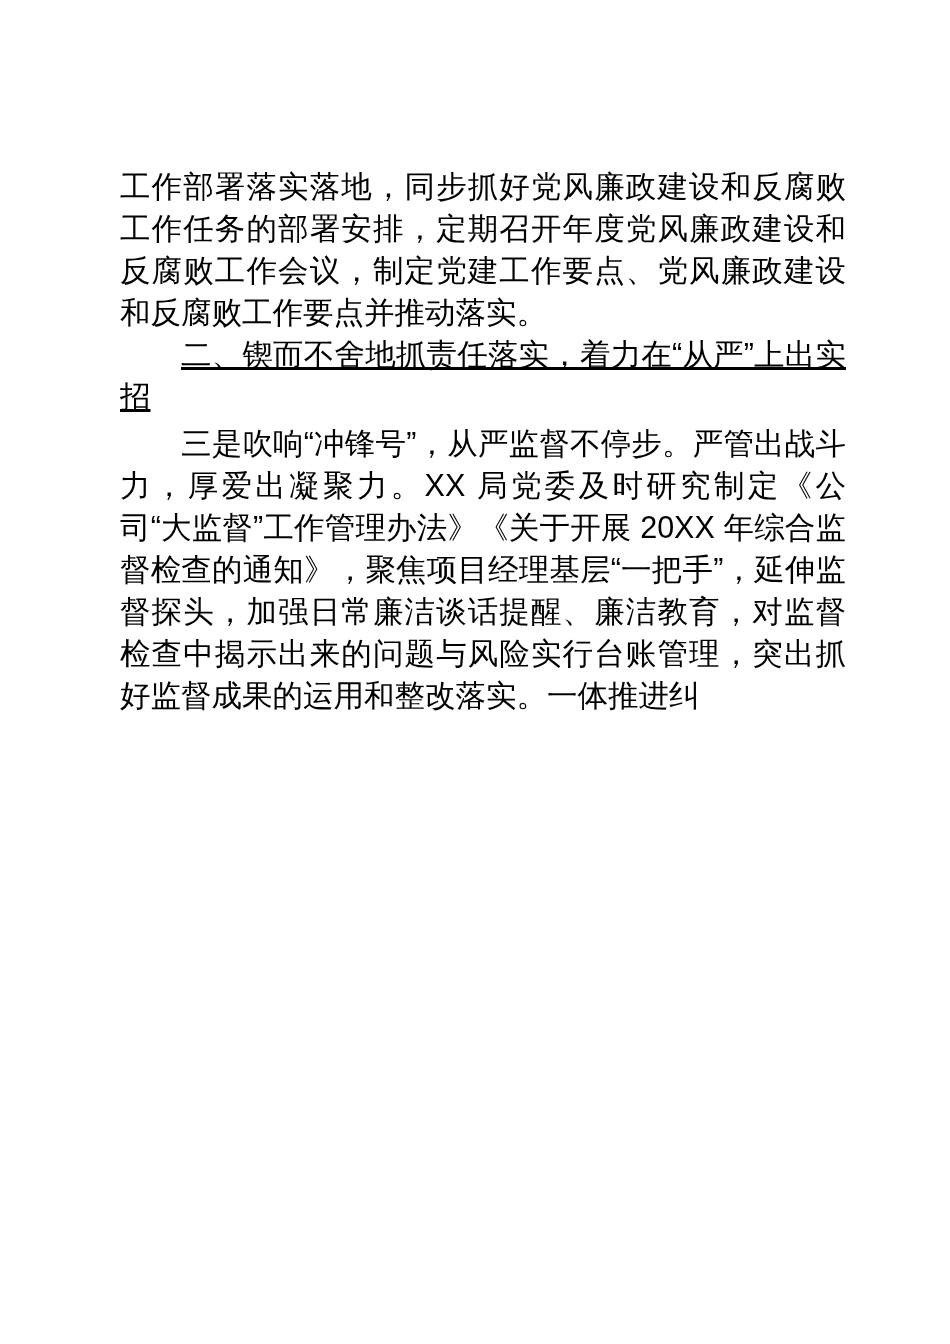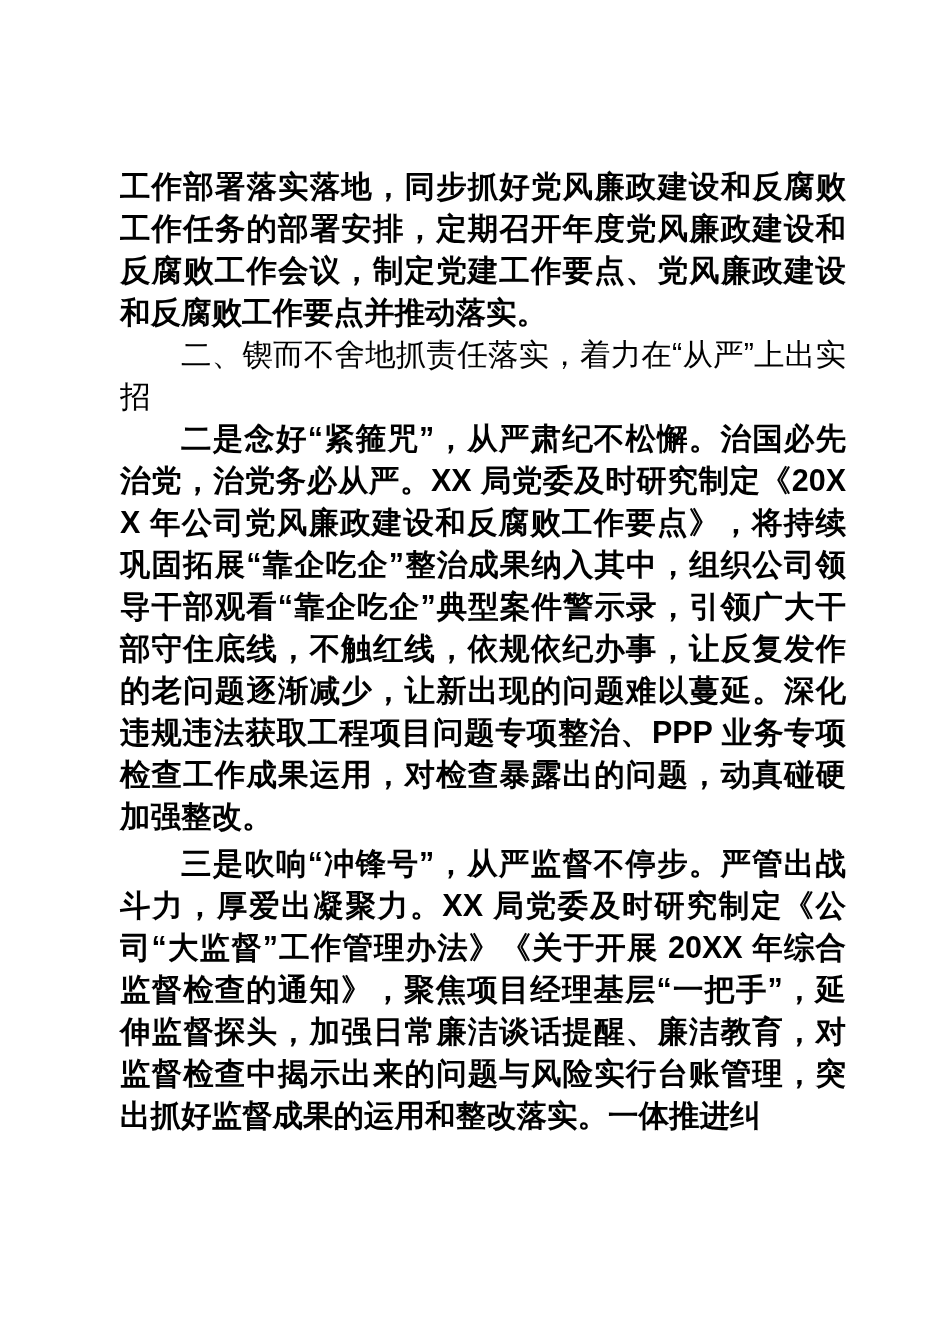"工作部署落实落地，同步抓好党风廉政建设和反腐败工作任务的部署安排，定期召开年度党" .para { font-weight: 700 -> 400 }
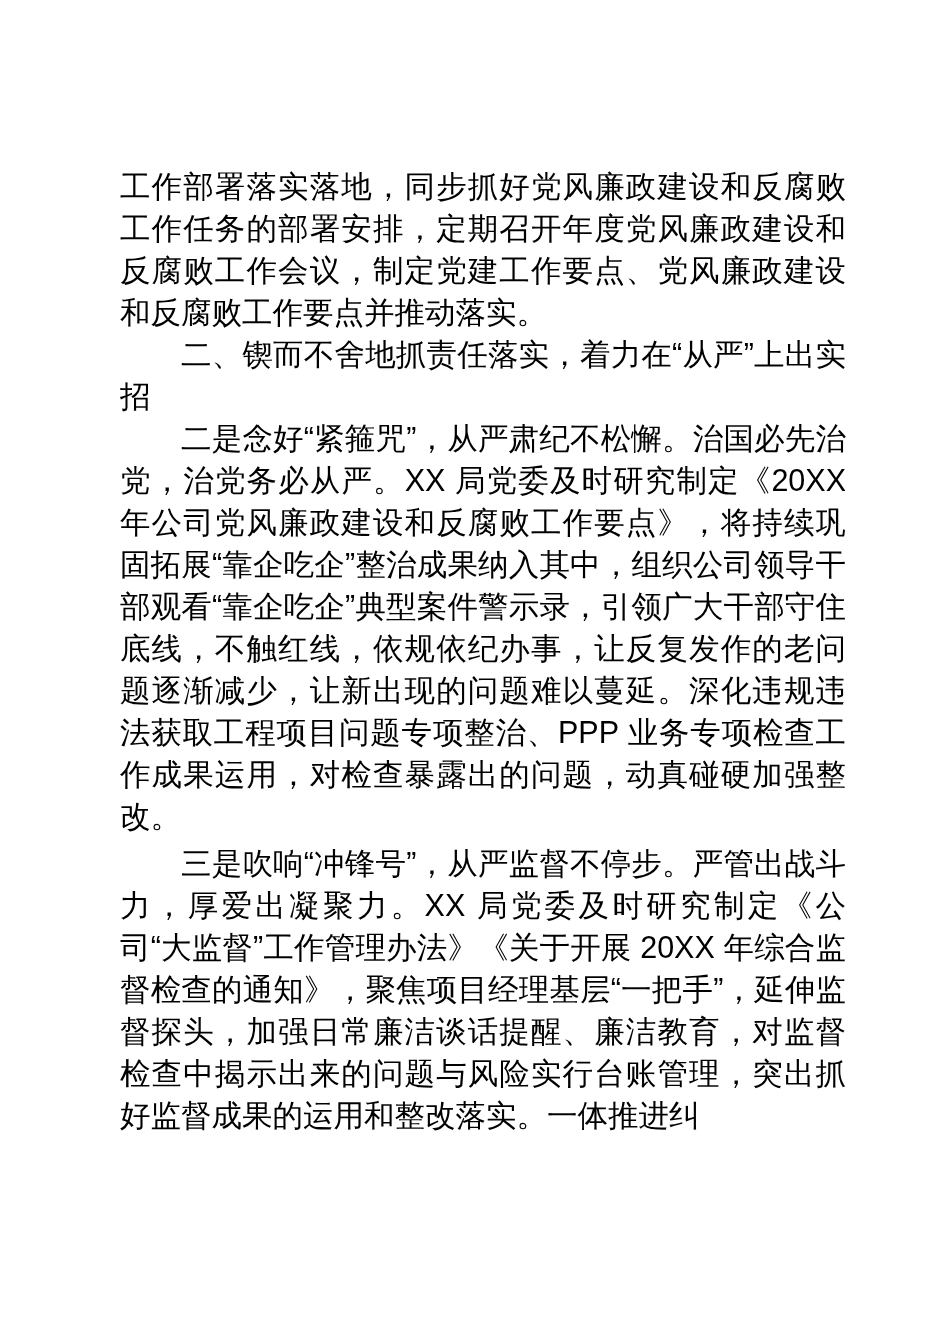"二、锲而不舍地抓责任落实，着力在“从严”上出实招" .para.heading { text-decoration: none -> underline }
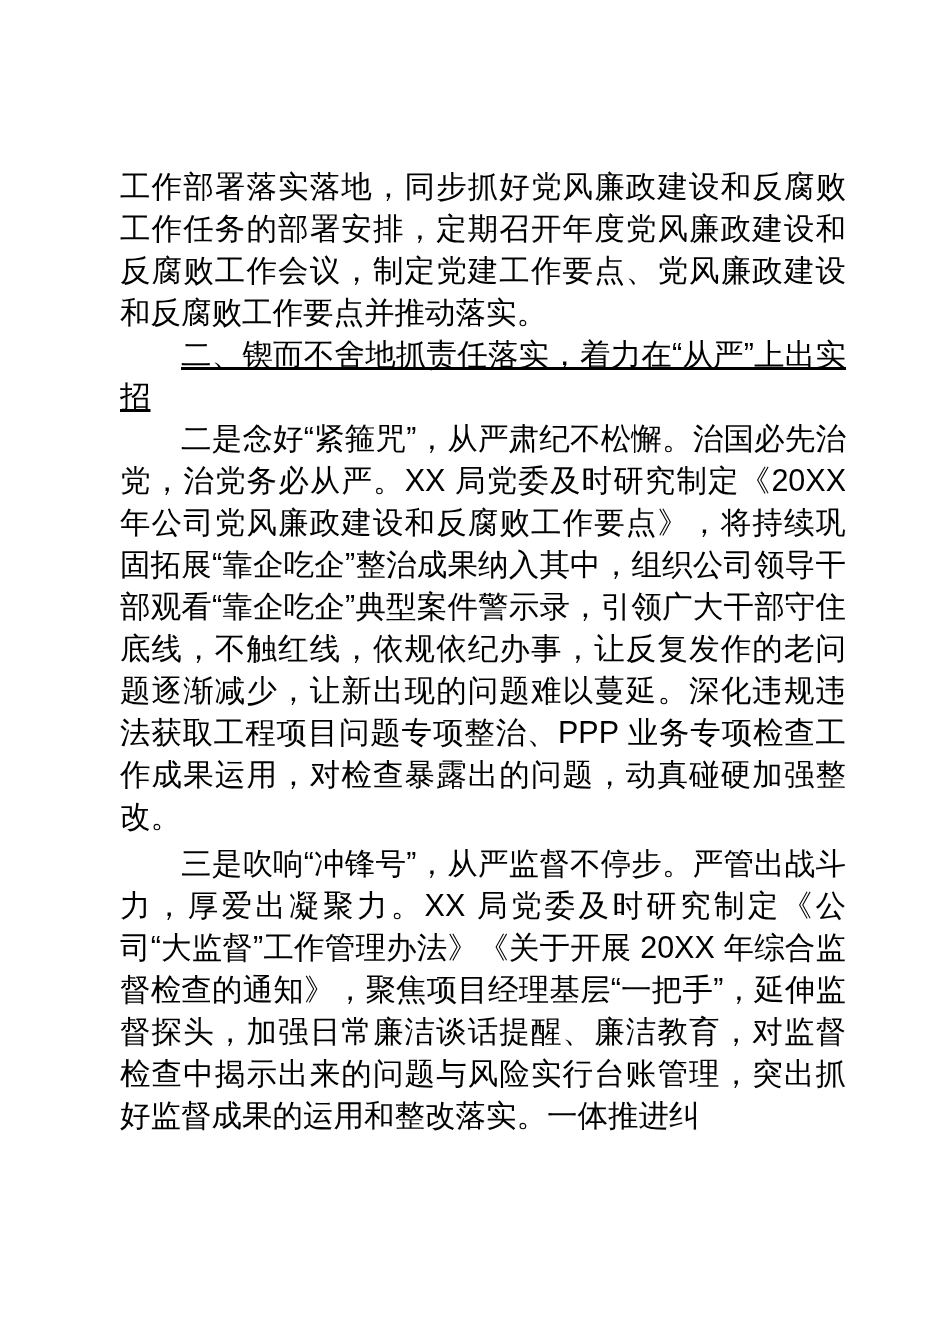"二是念好“紧箍咒”，从严肃纪不松懈。治国必先治党，治党务必从严。XX" p.para { html: <p>二是念好“紧箍咒”，从严肃纪不松懈。治国必先治党，治党务必从严。XX 局党委及时研究制定《20XX 年公司党风廉政建设和反腐败工作要点》，将持续巩固拓展“靠企吃企”整治成果纳入其中，组织公司领导干部观看“靠企吃企”典型案件警示录，引领广大干部守住底线，不触红线，依规依纪办事，让反复发作的老问题逐渐减少，让新出现的问题难以蔓延。深化违规违法获取工程项目问题专项整治、PPP 业务专项检查工作成果运用，对检查暴露出的问题，动真碰硬加强整改。</p> -> none }
